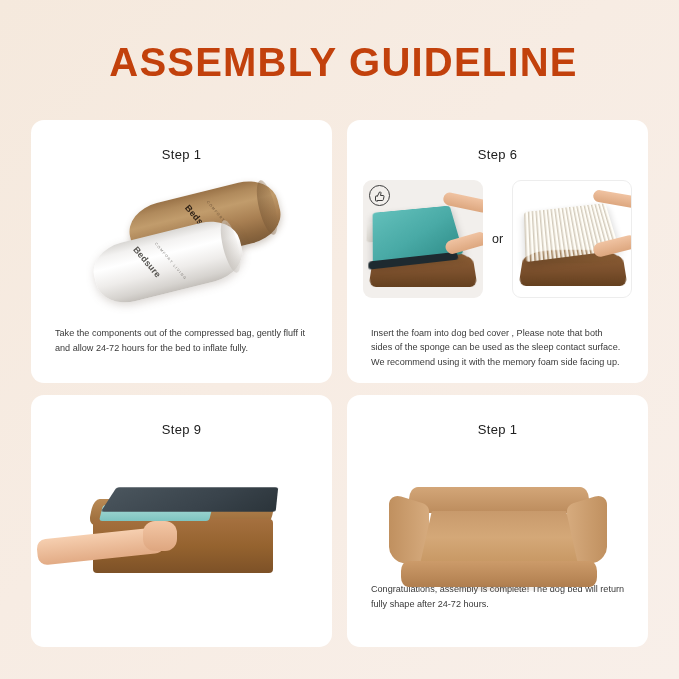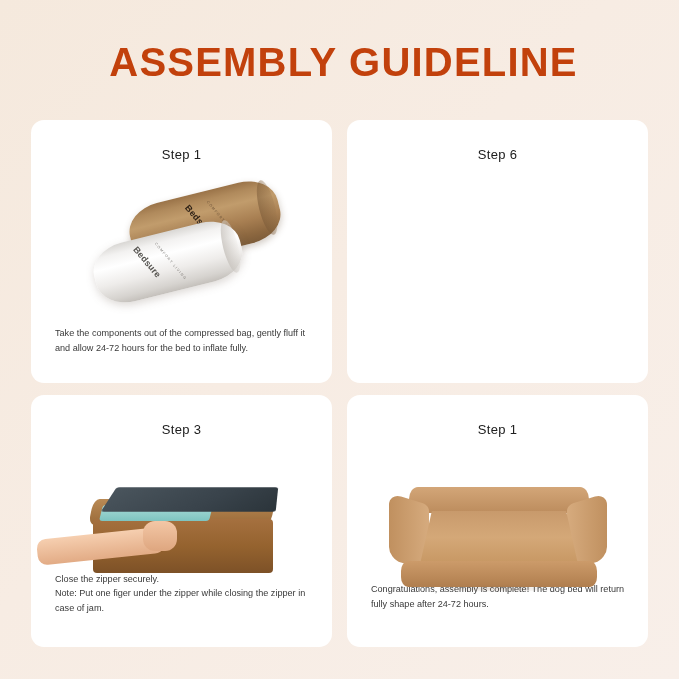"or" div.art { html: none -> <div> <div> <div> <div> <svg> <path></path> <path></path> </svg> </div> <div> <div></div> </div> <div></div> <div></div> <div></div> <div></div> </div> <div>or</div> <div> <div> <div></div> </div> <div></div> <div></div> <div></div> </div> </div> </div> }
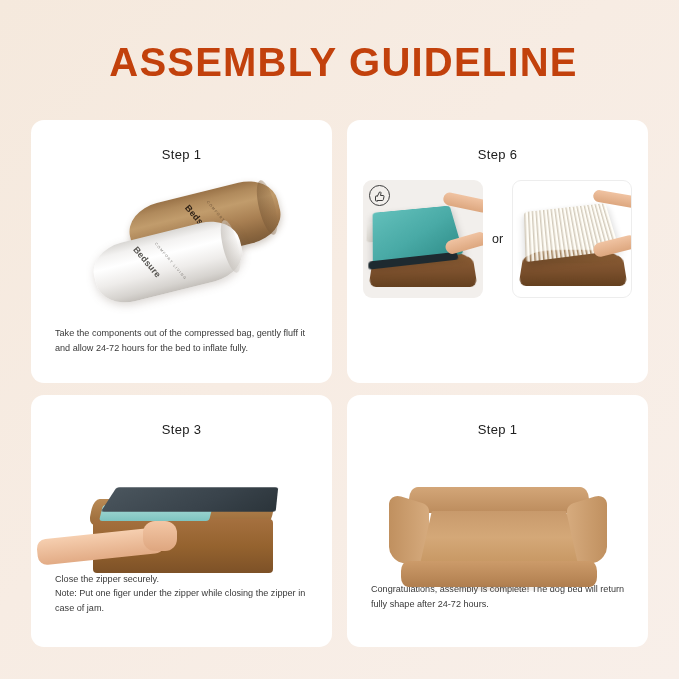"Insert the foam into dog" div.caption { html: none -> <div>Insert the foam into dog bed cover , Please note that both sides of the sponge can be used as the sleep contact surface. We recommend using it with the memory foam side facing up.</div> }
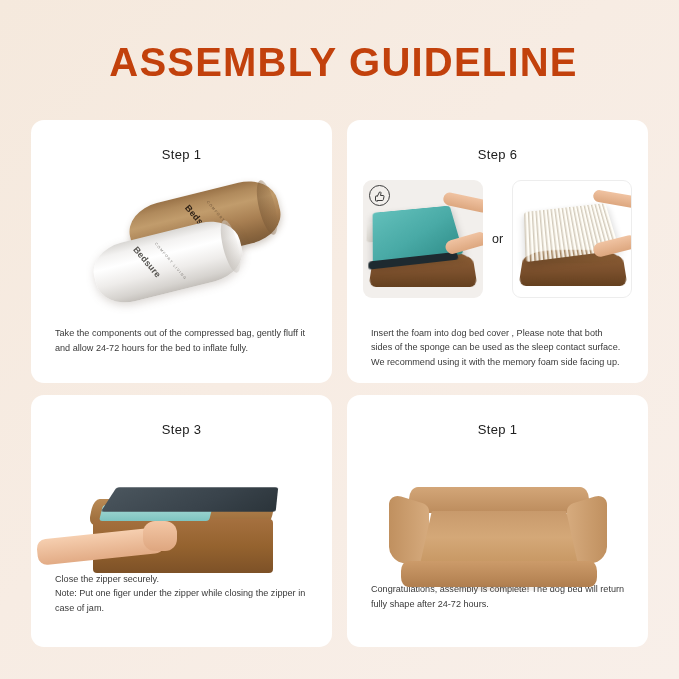"Step 3" div.step-heading { text: 3 -> 9 }
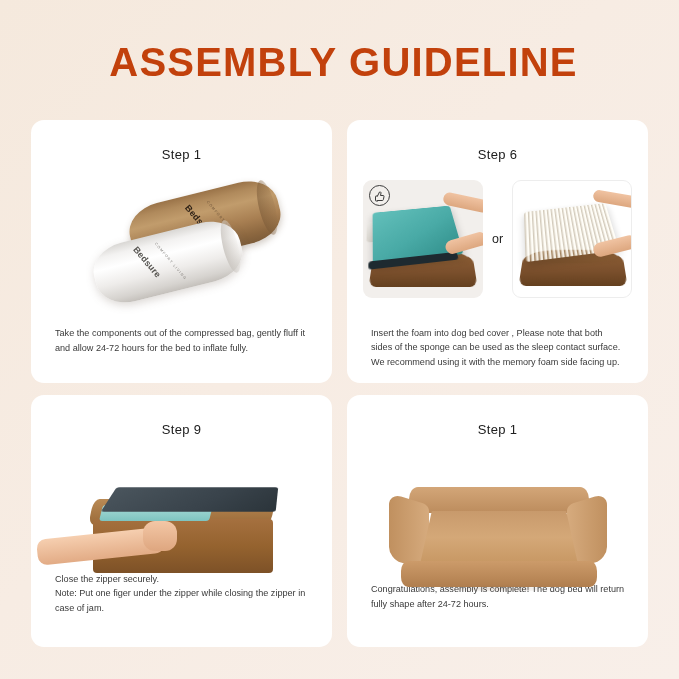"Close the zipper securely." div.caption { html: <div>Close the zipper securely. Note: Put one figer under the zipper while closing the zipper in case of jam.</div> -> none }
